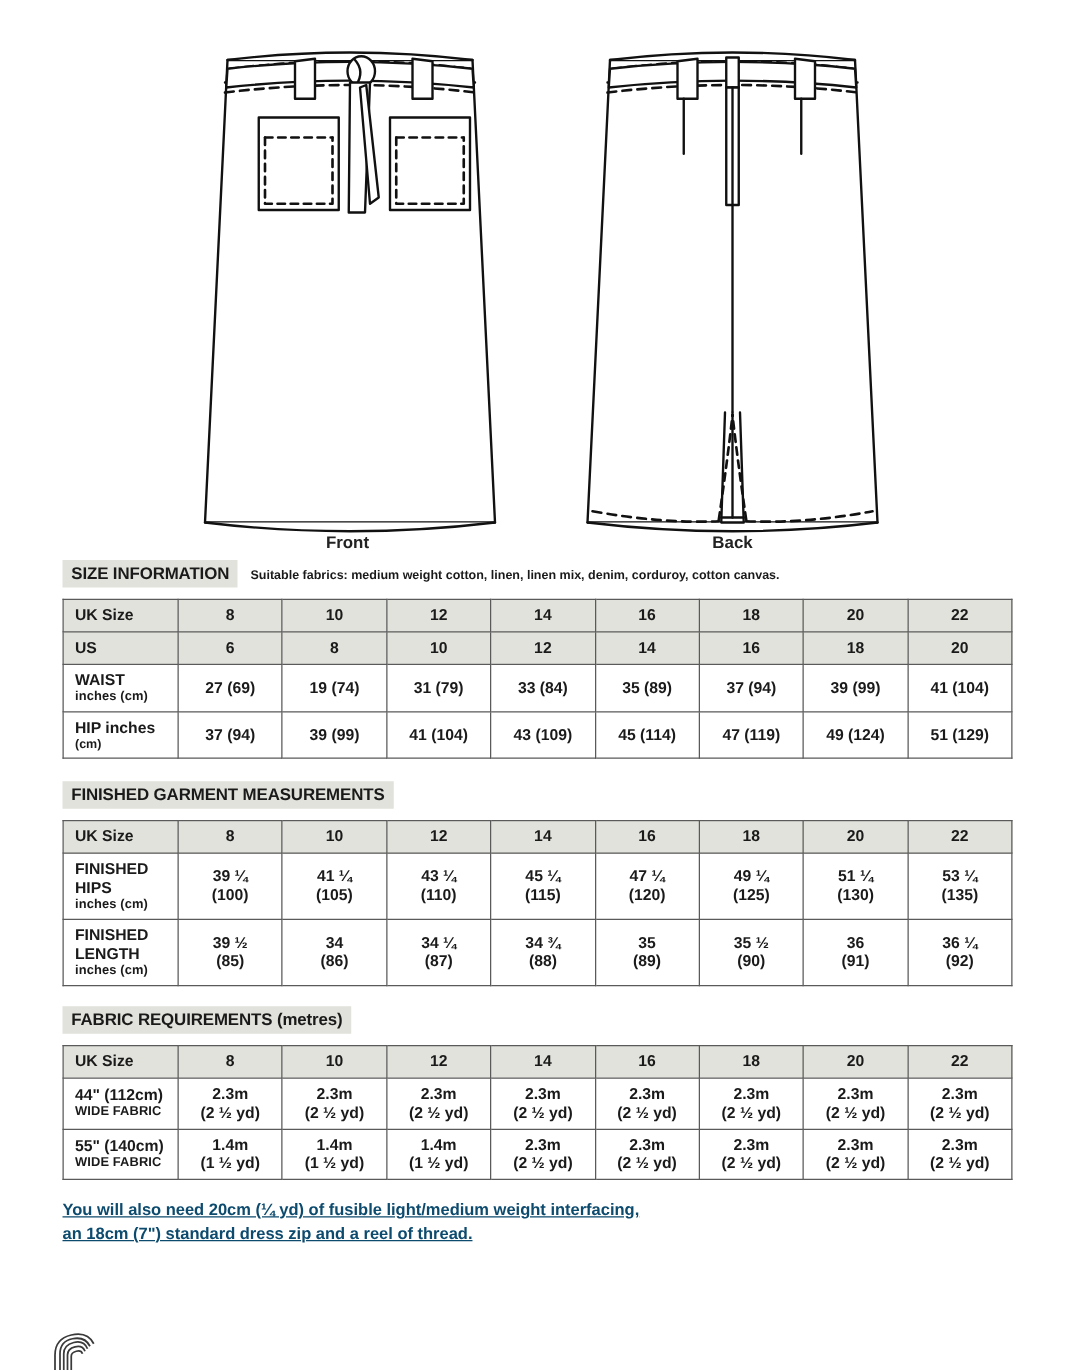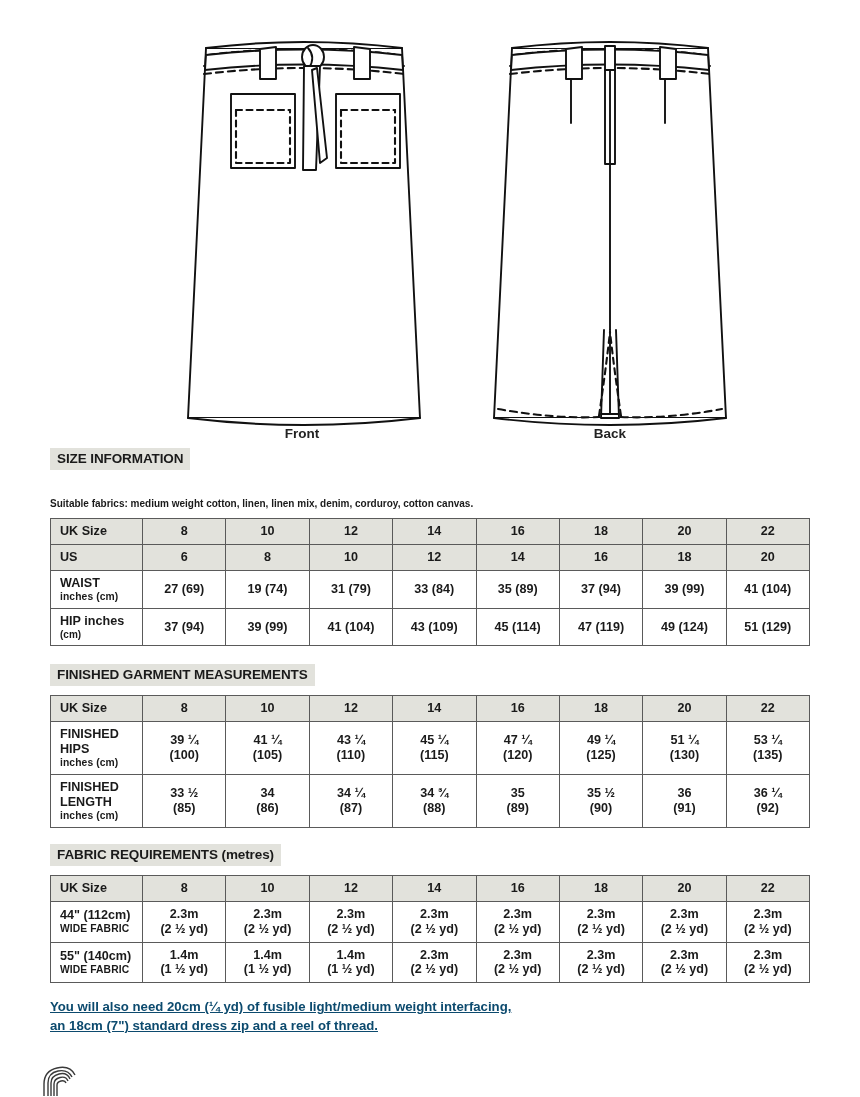"Front" .tech-drawings { margin-left: 24px -> none }
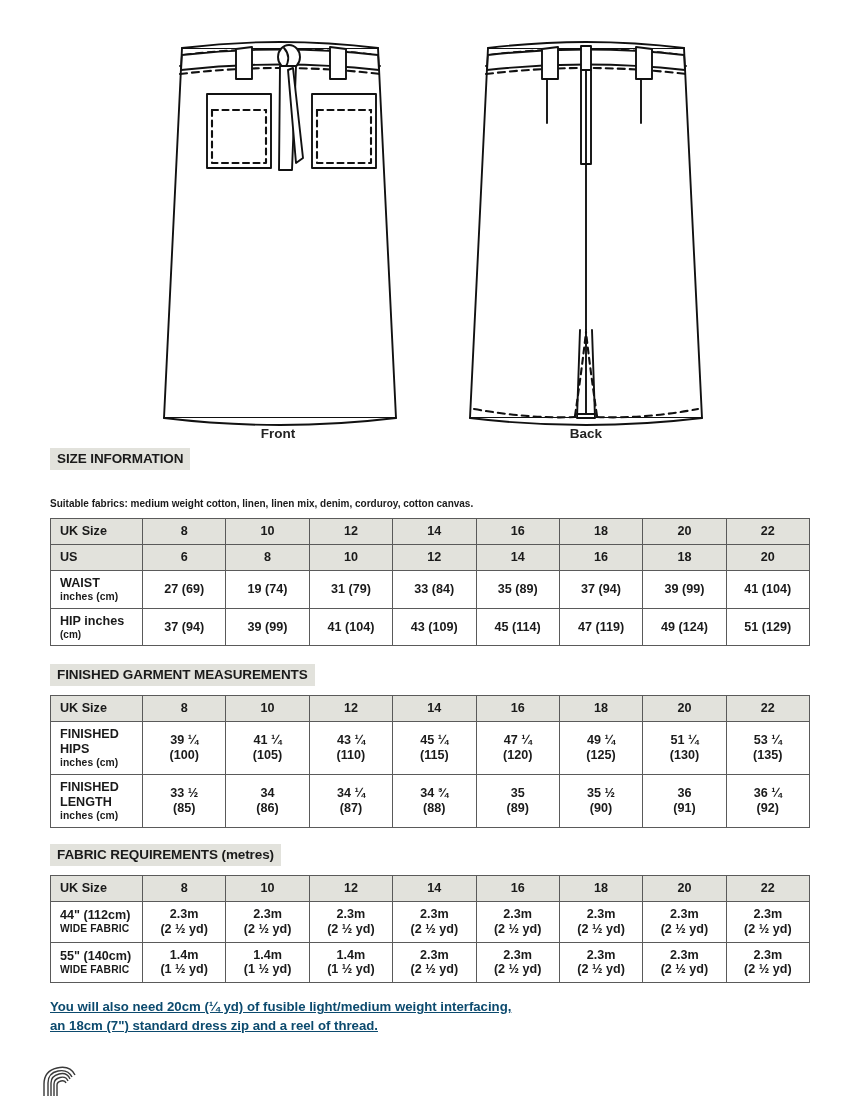"SIZE INFORMATION" .section-head-row { flex-direction: column -> none; gap: 28px -> 10px }
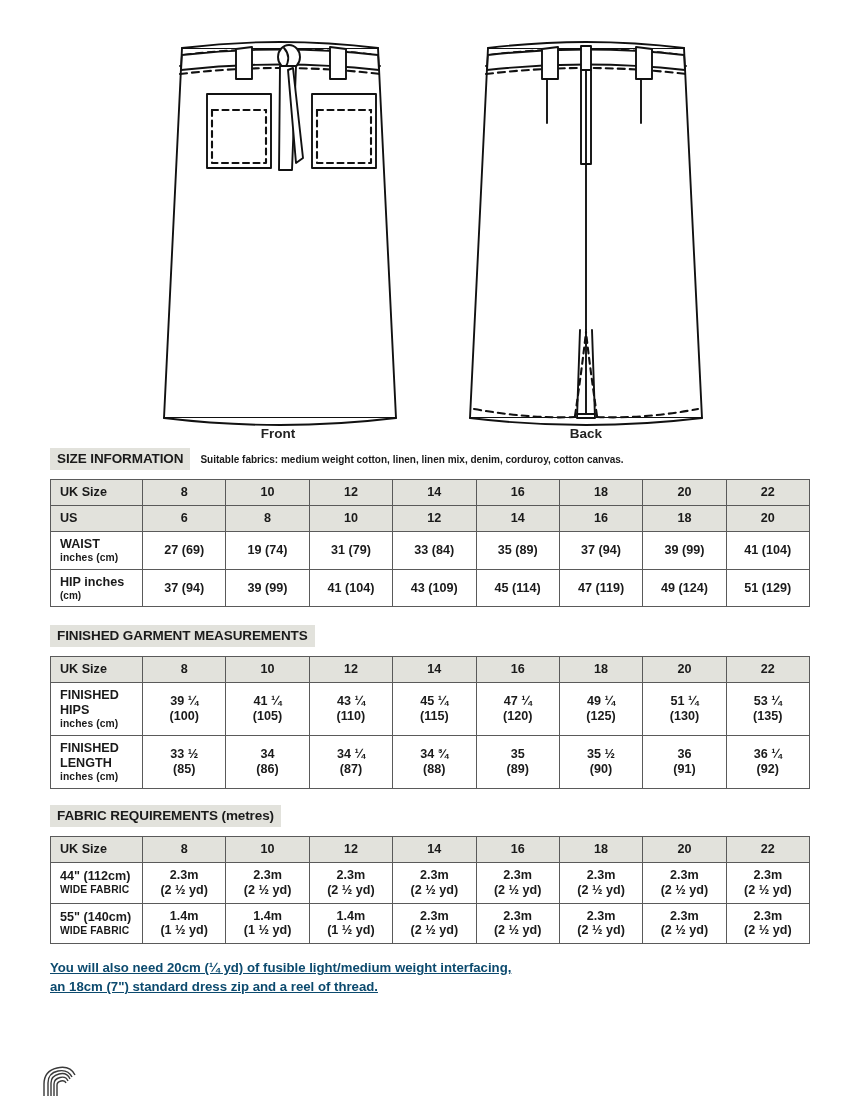"33 ½" span.cellval { text: 33 -> 39 }
